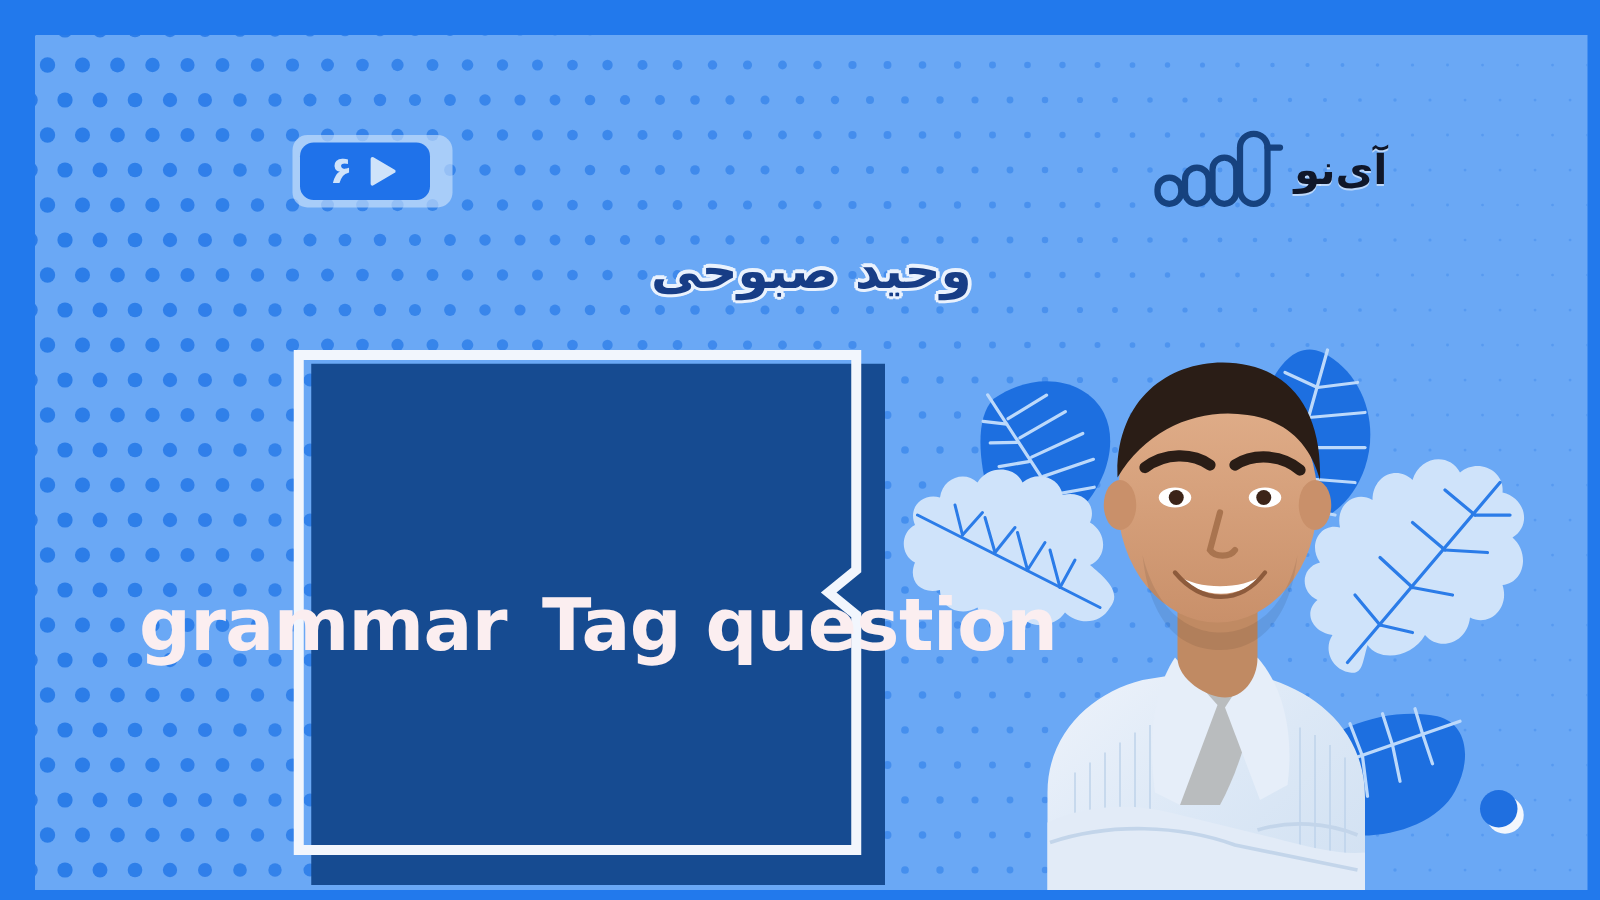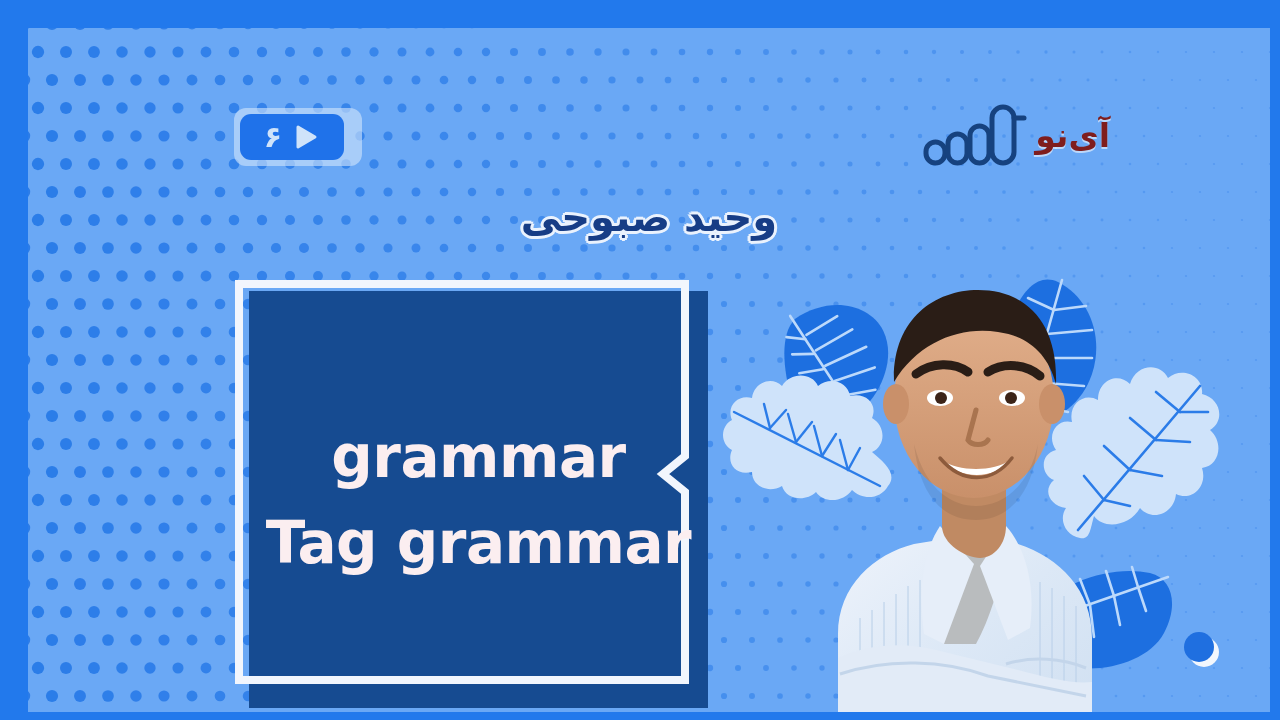"آی‌نو" .logo-text { color: #7f1d1d -> #0f172a }
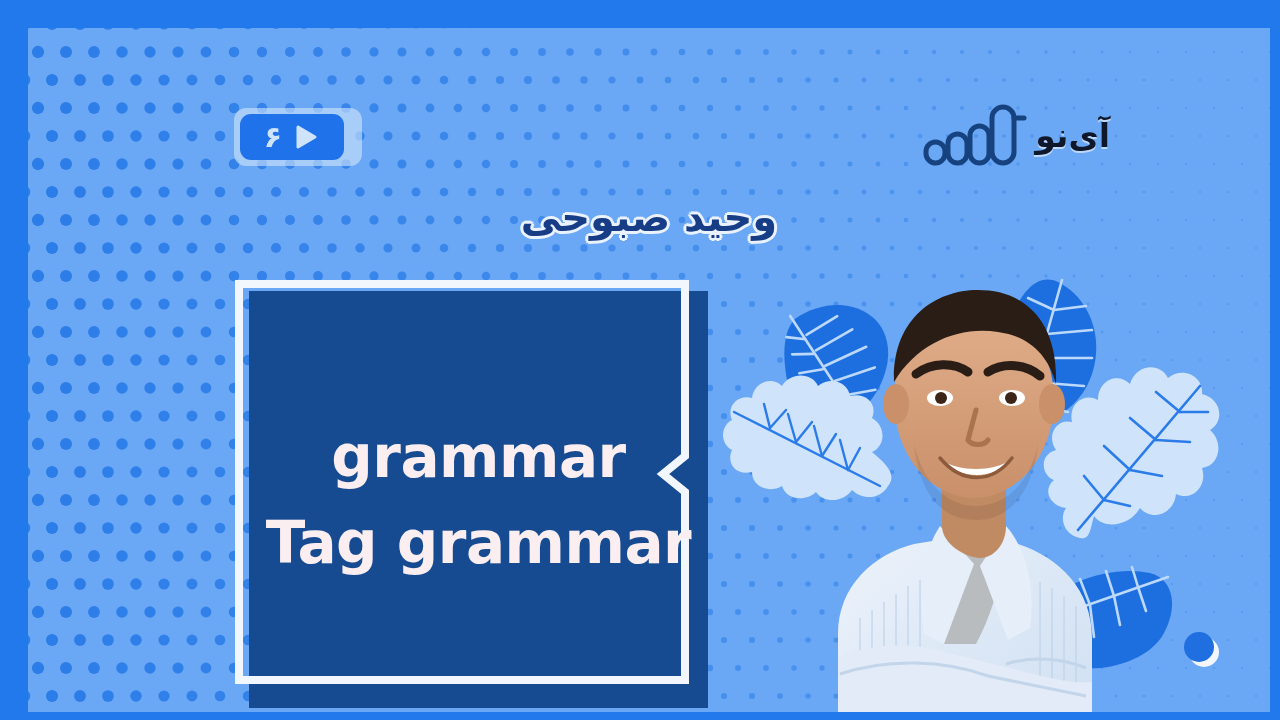"grammar" .card-text { flex-direction: column -> row }
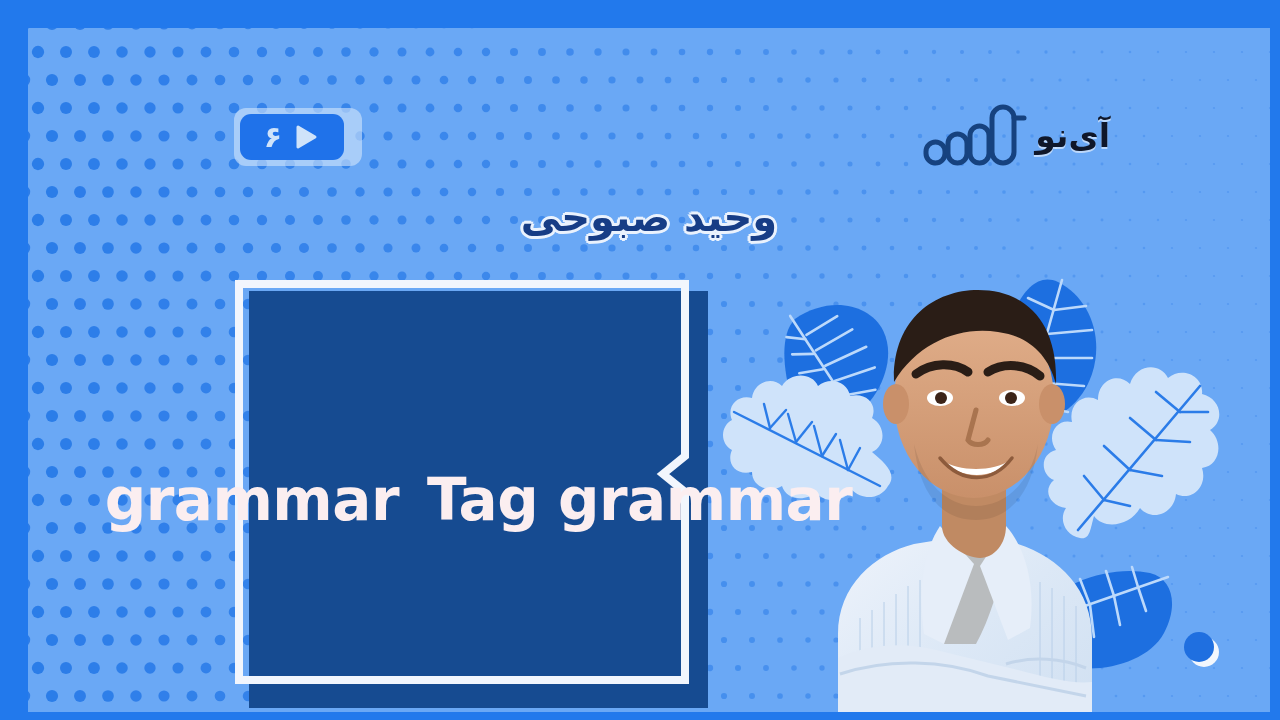"Tag grammar" div.card-line { text: grammar -> question }
